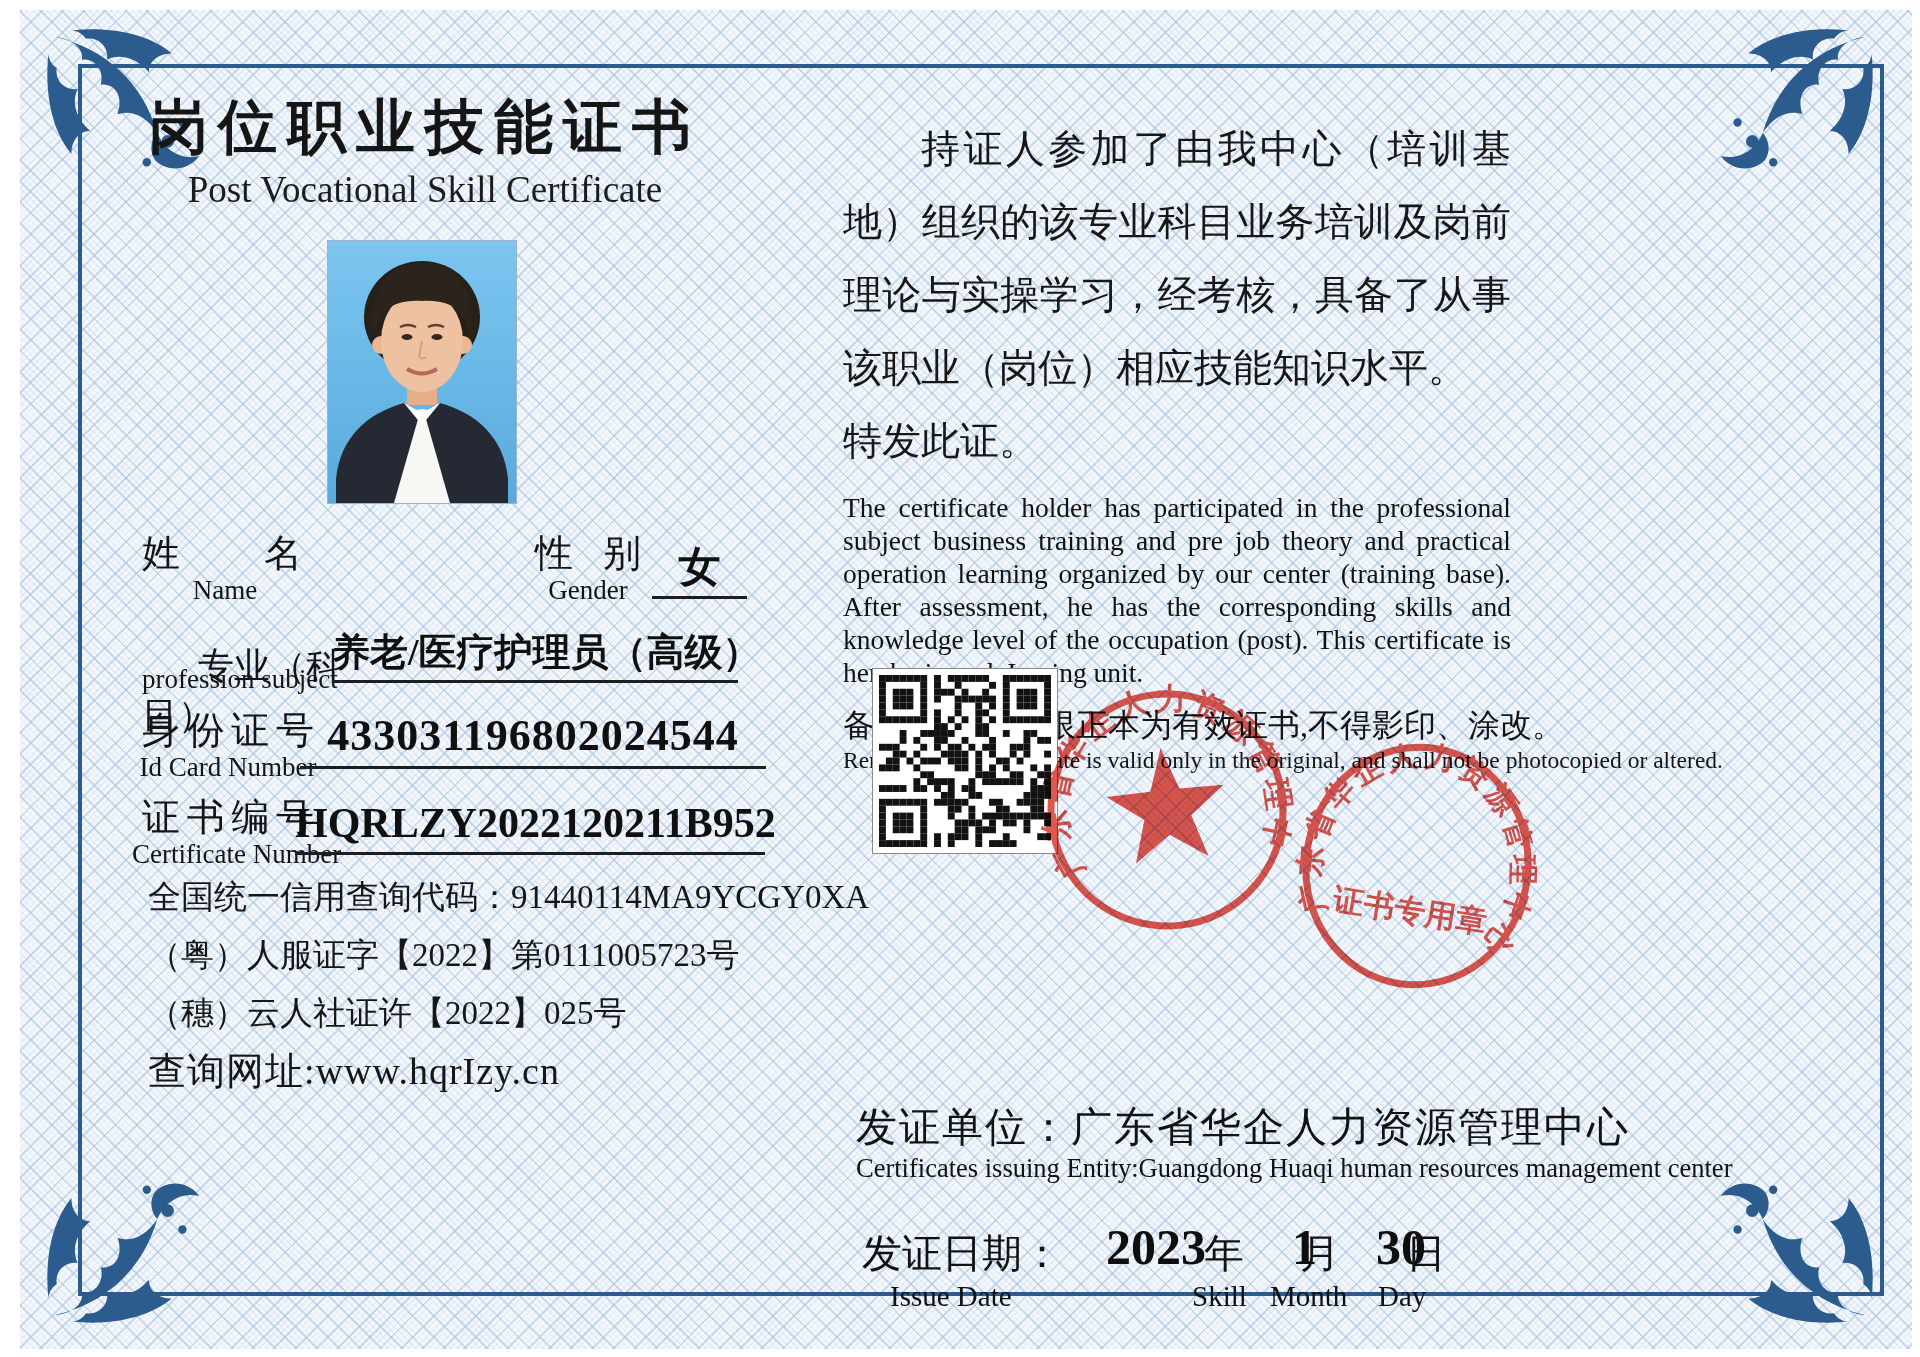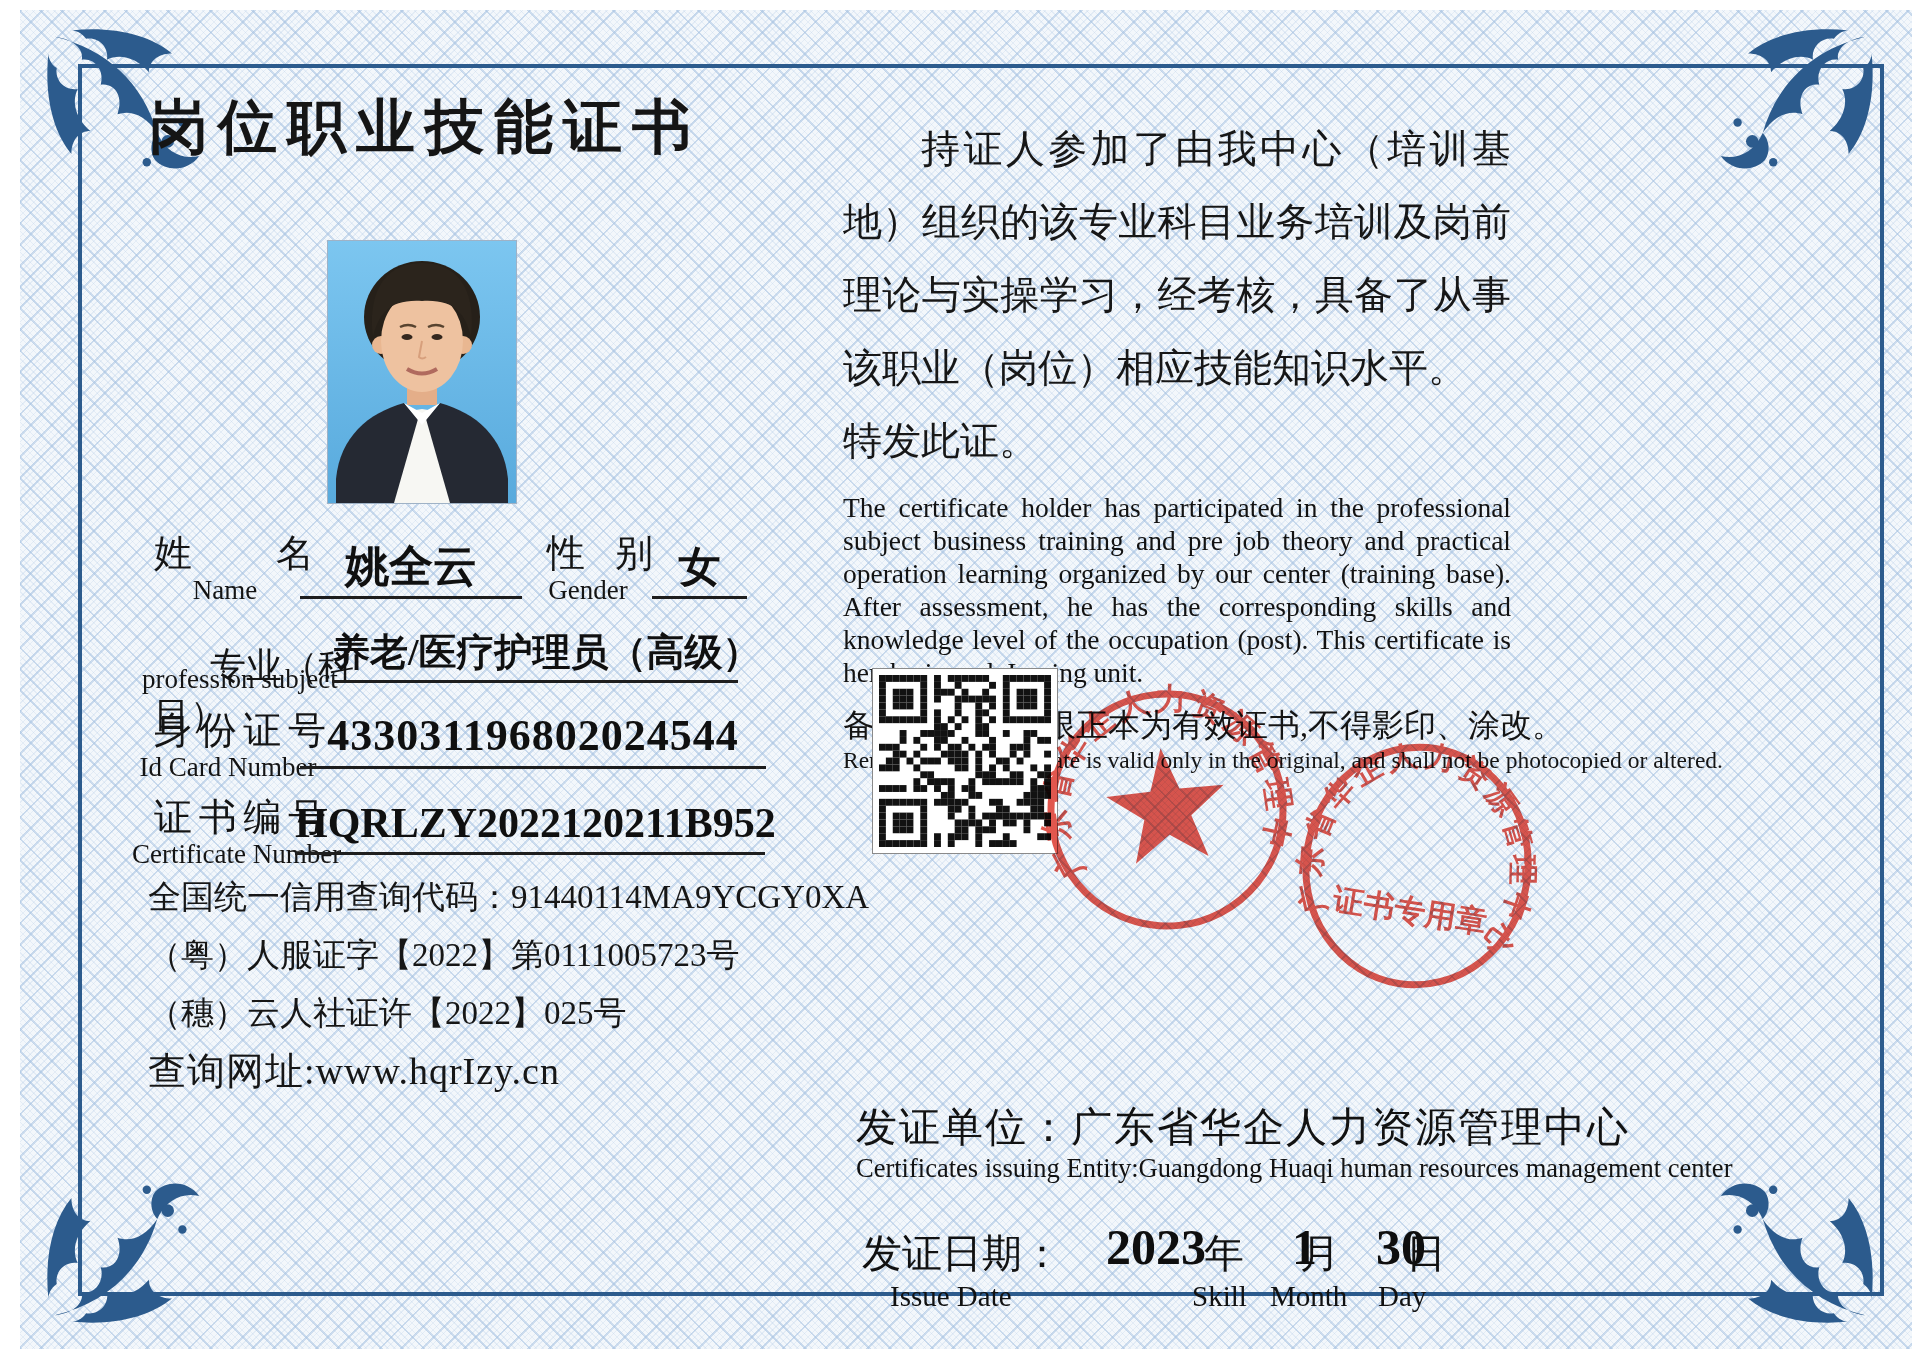"Post Vocational Skill Certificate" div.subtitle { html: none -> <div>Post Vocational Skill Certificate</div> }
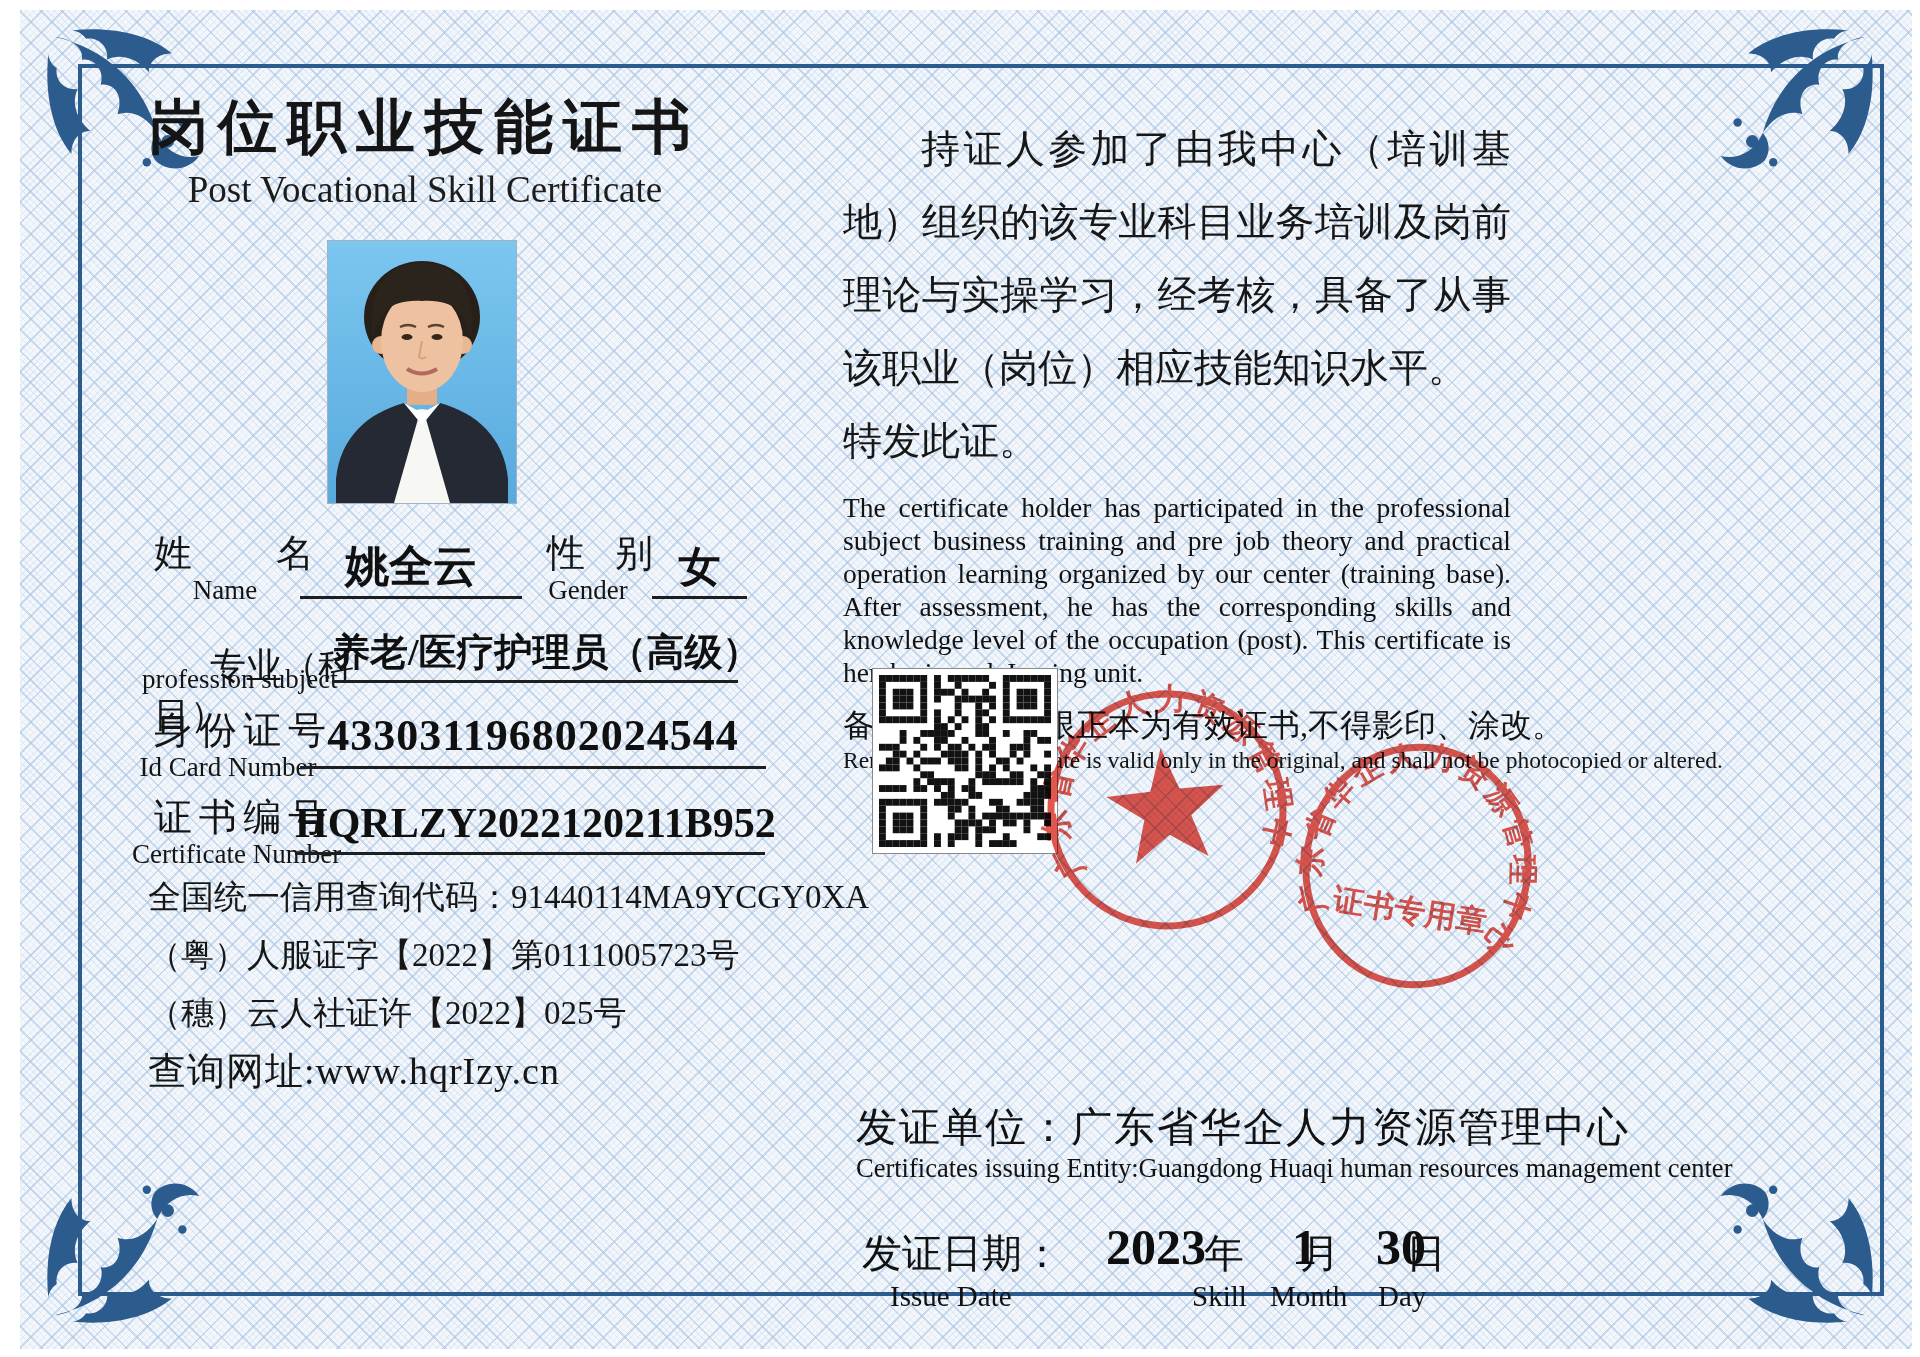"姓名" .cn-label { padding-left: 12px -> none }
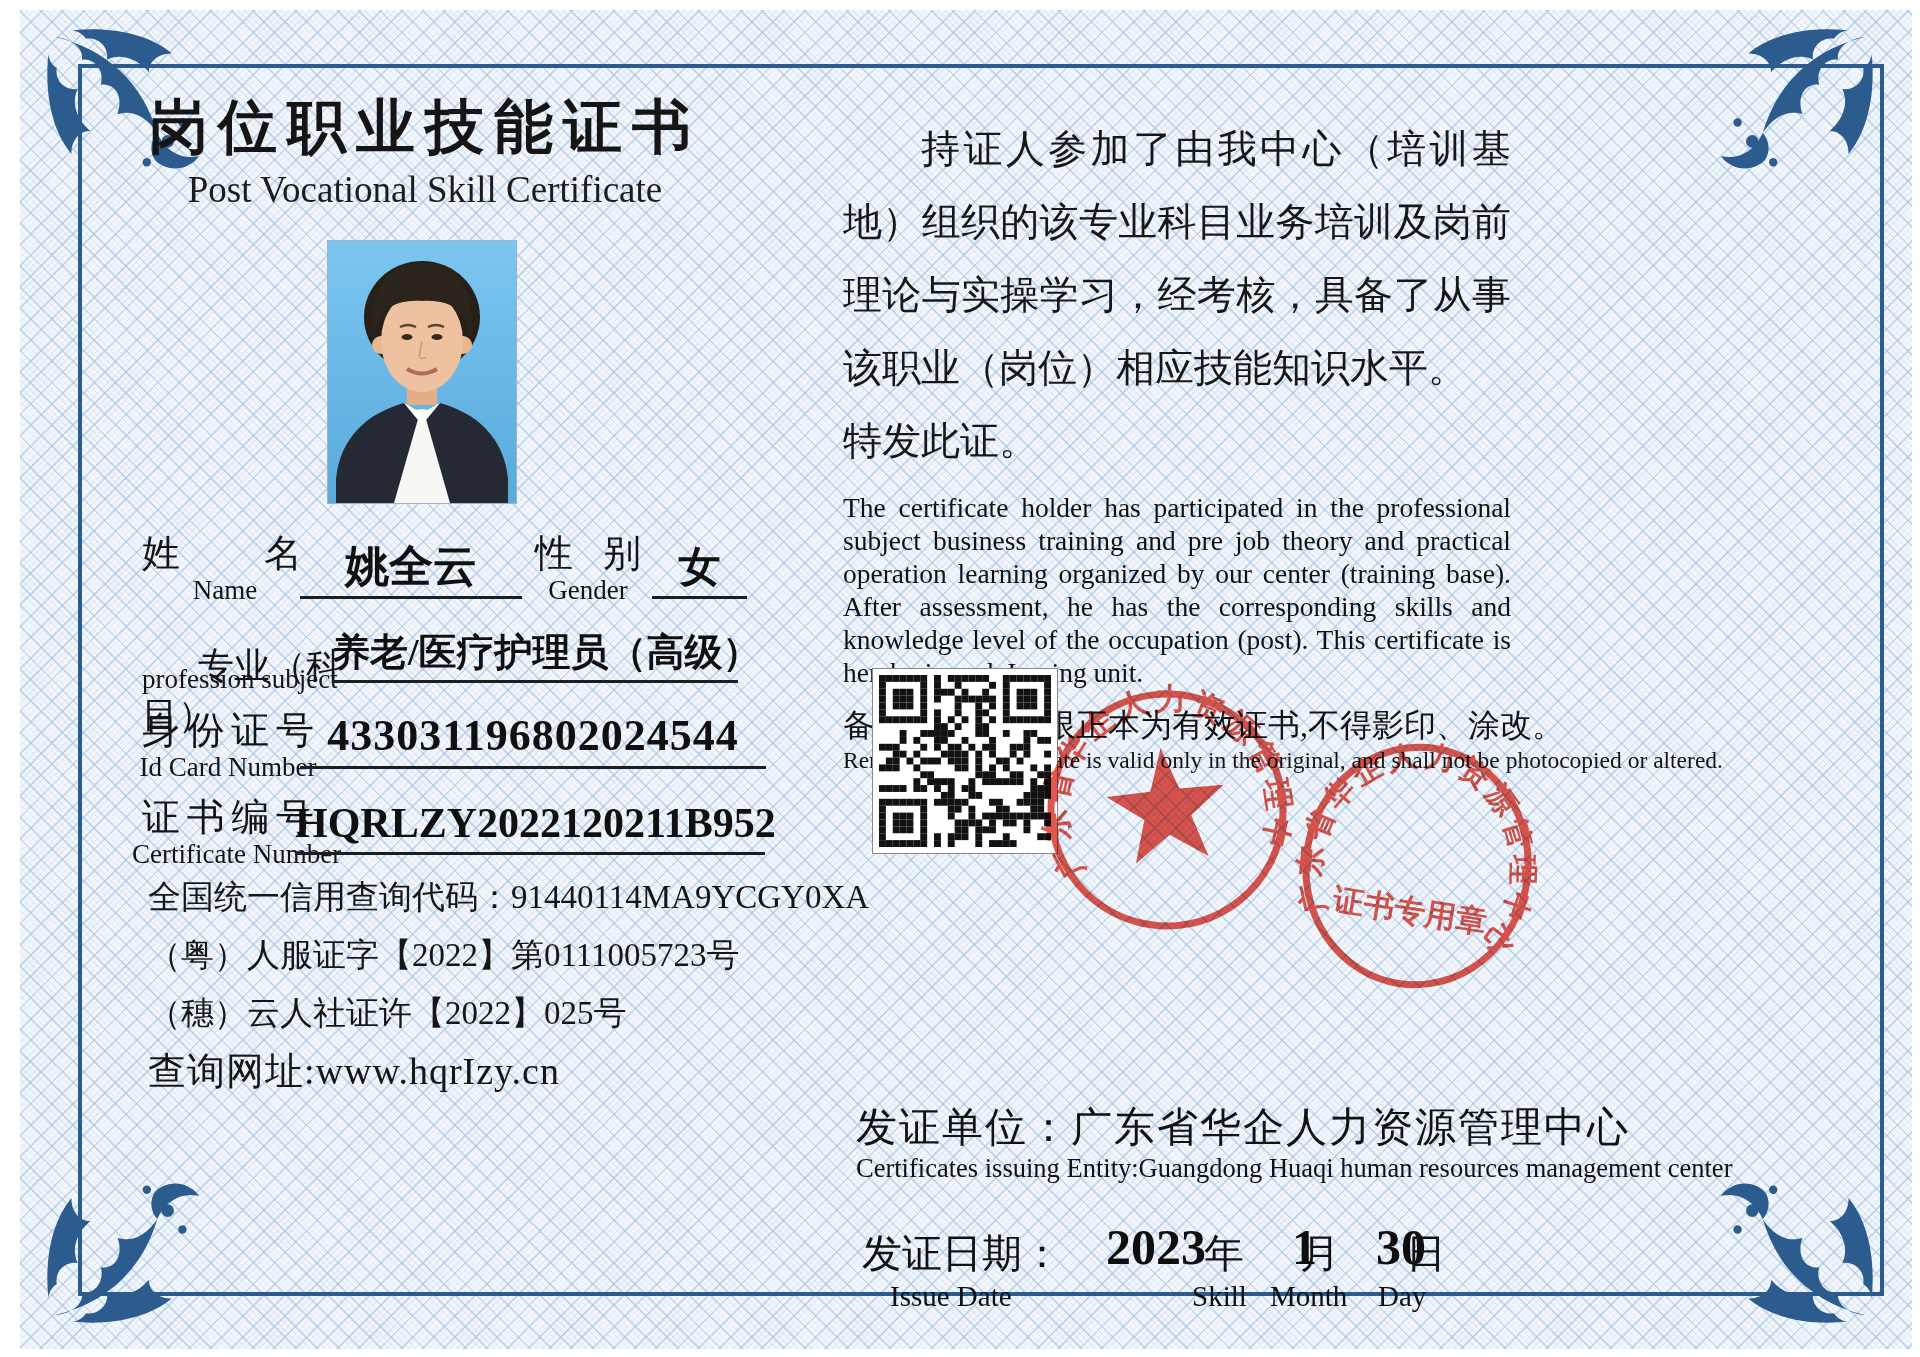"姚全云" div.fv { html: <div>姚全云</div> -> none }
